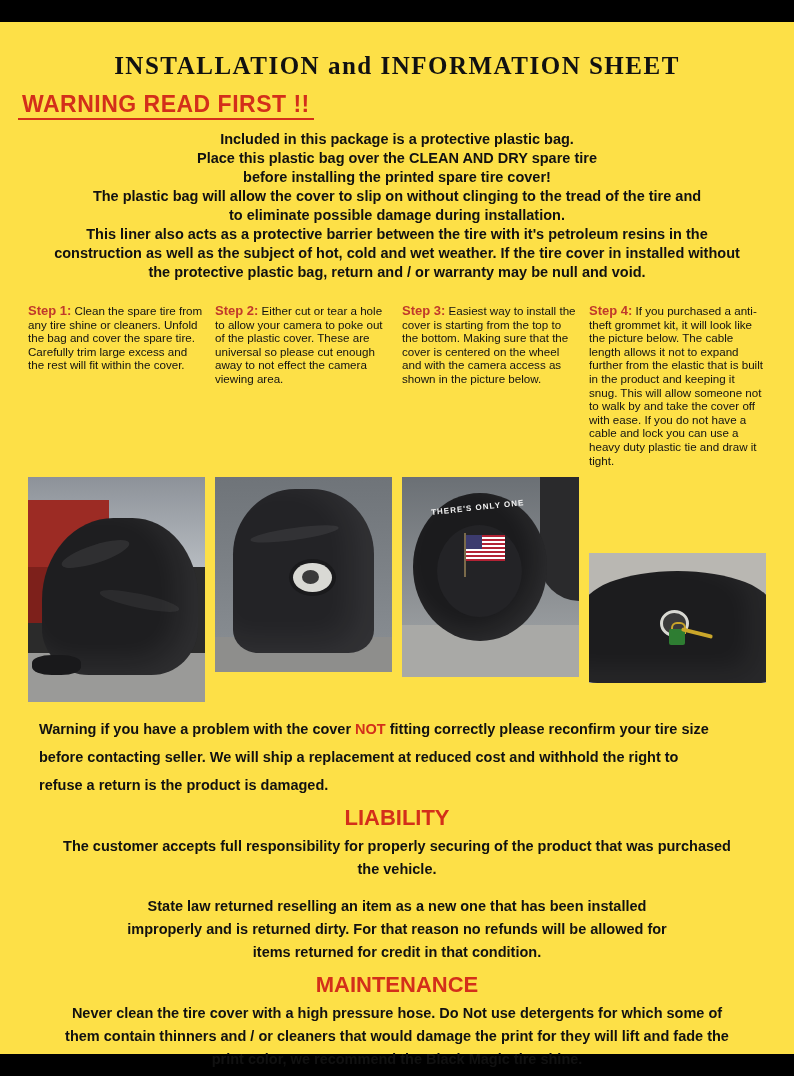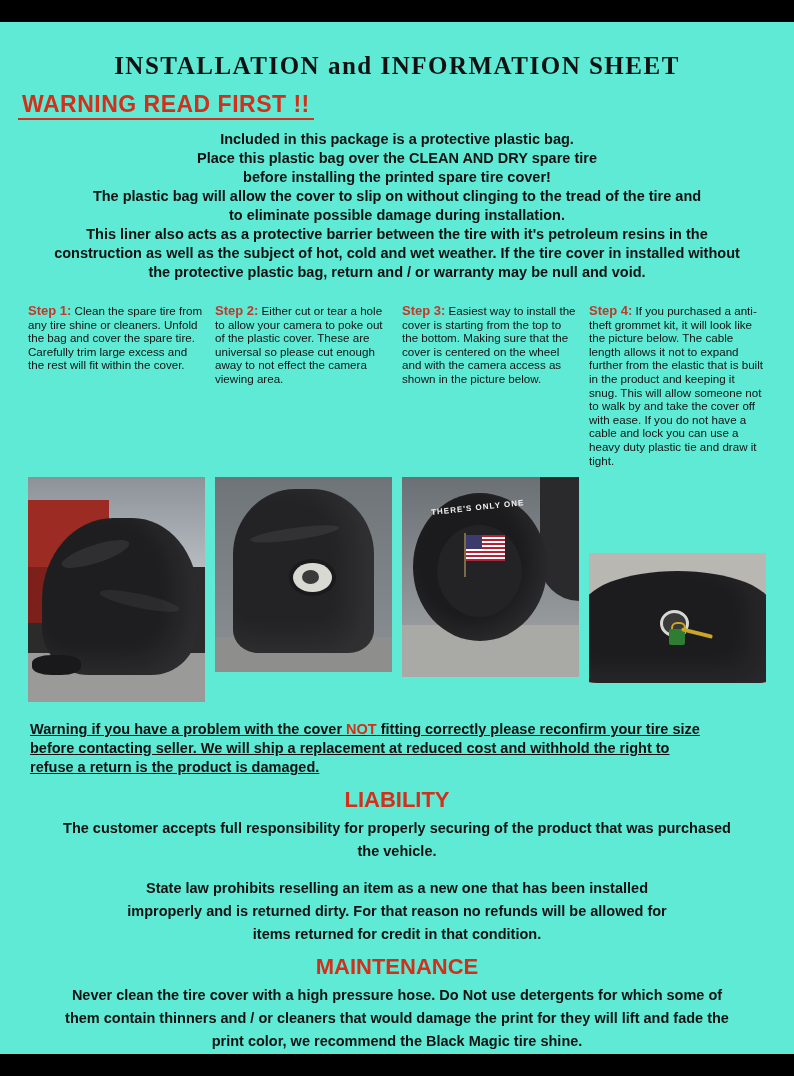"INSTALLATION and INFORMATION SHEET" .page { background: #5eead4 -> #fde047 }
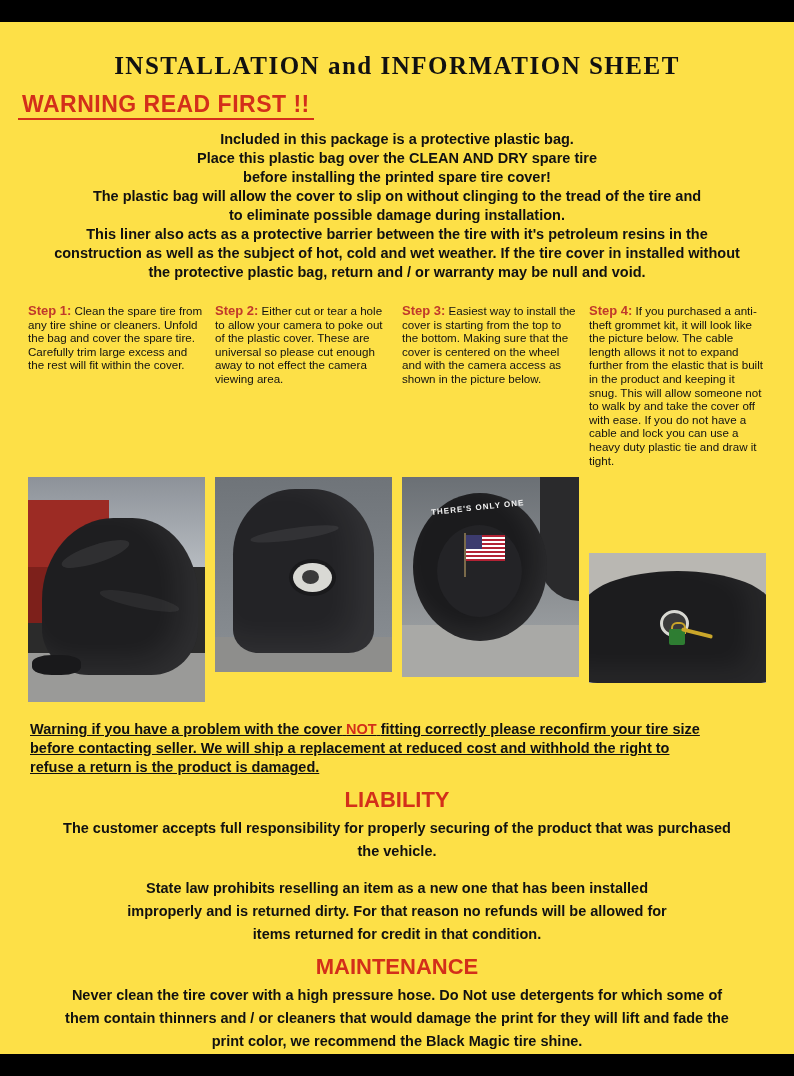"Warning if you have a" .body-text p { margin: 0 -> 9px; text-decoration: underline -> none }
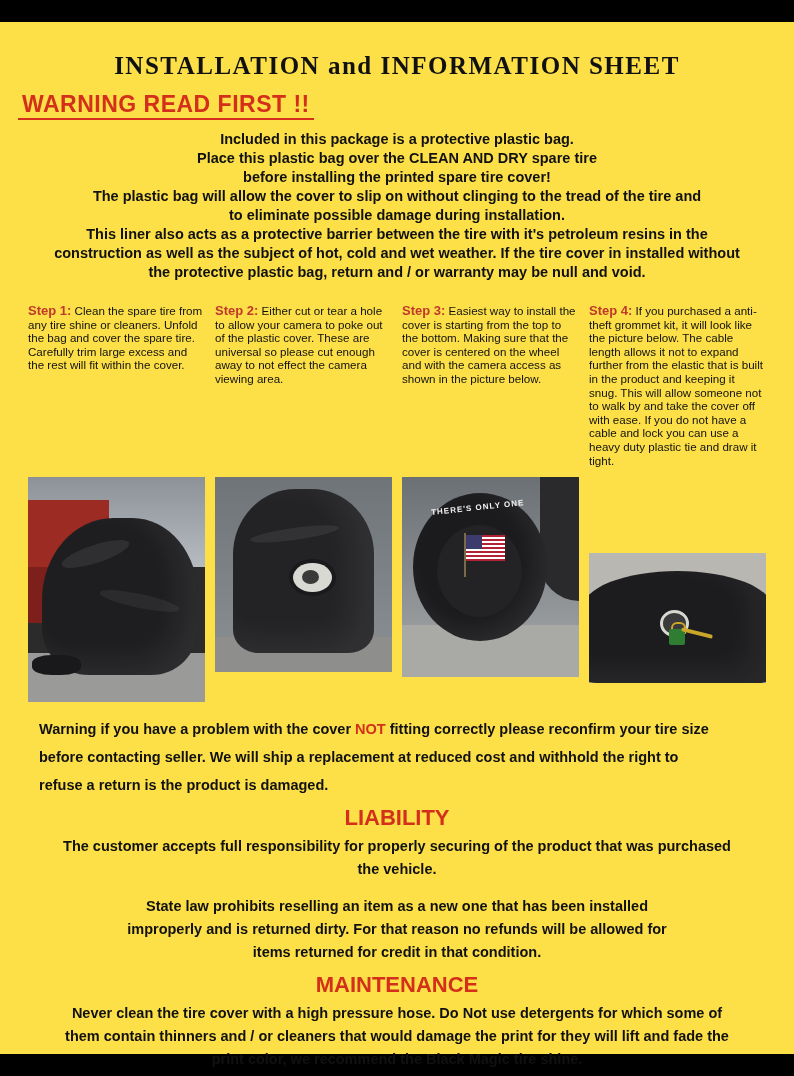"State law prohibits reselling an" p { text: prohibits -> returned }
